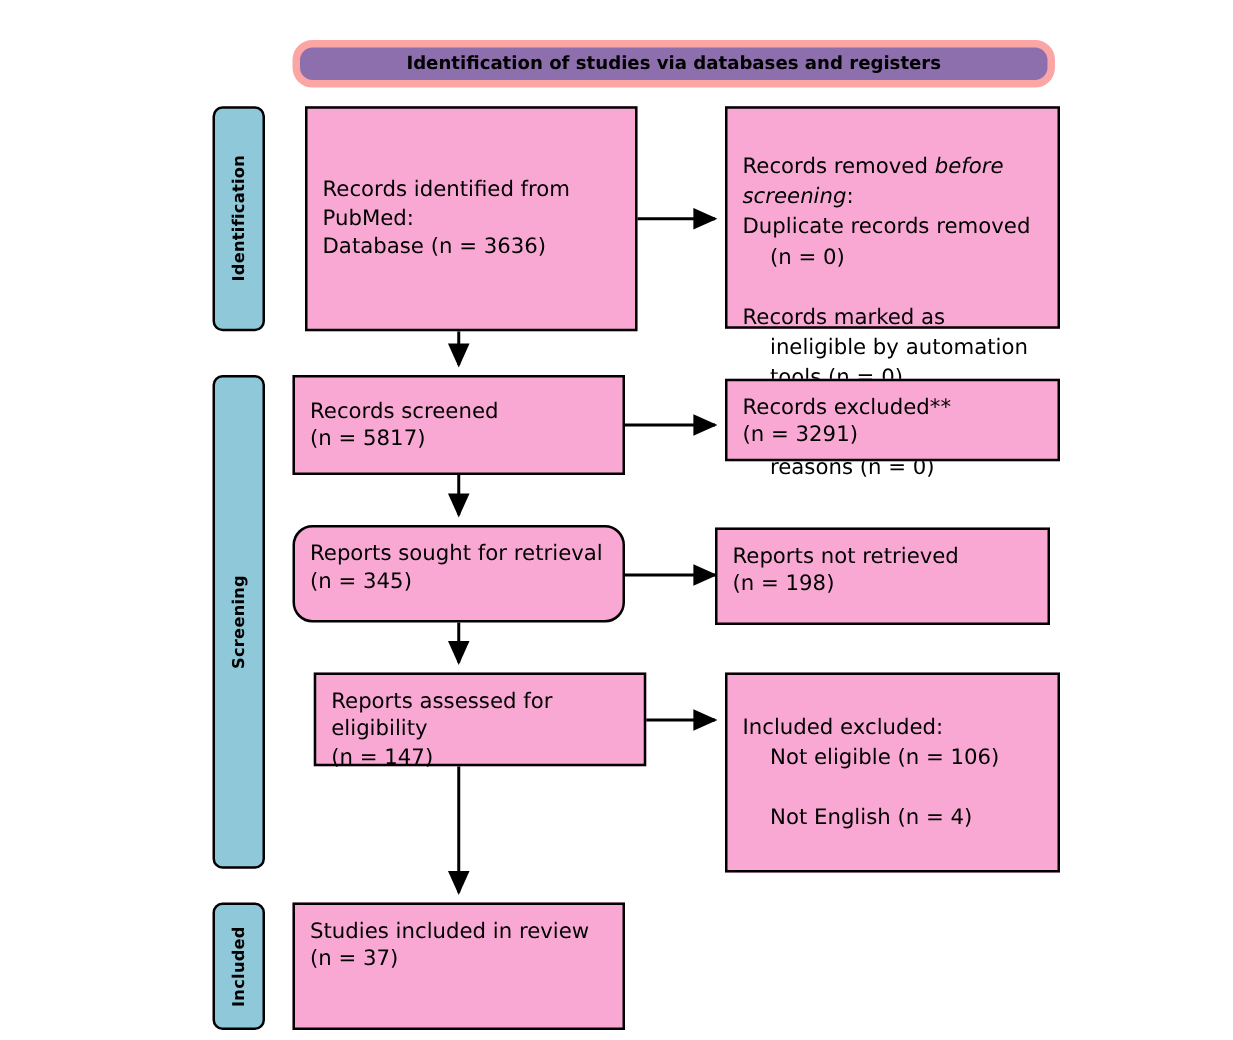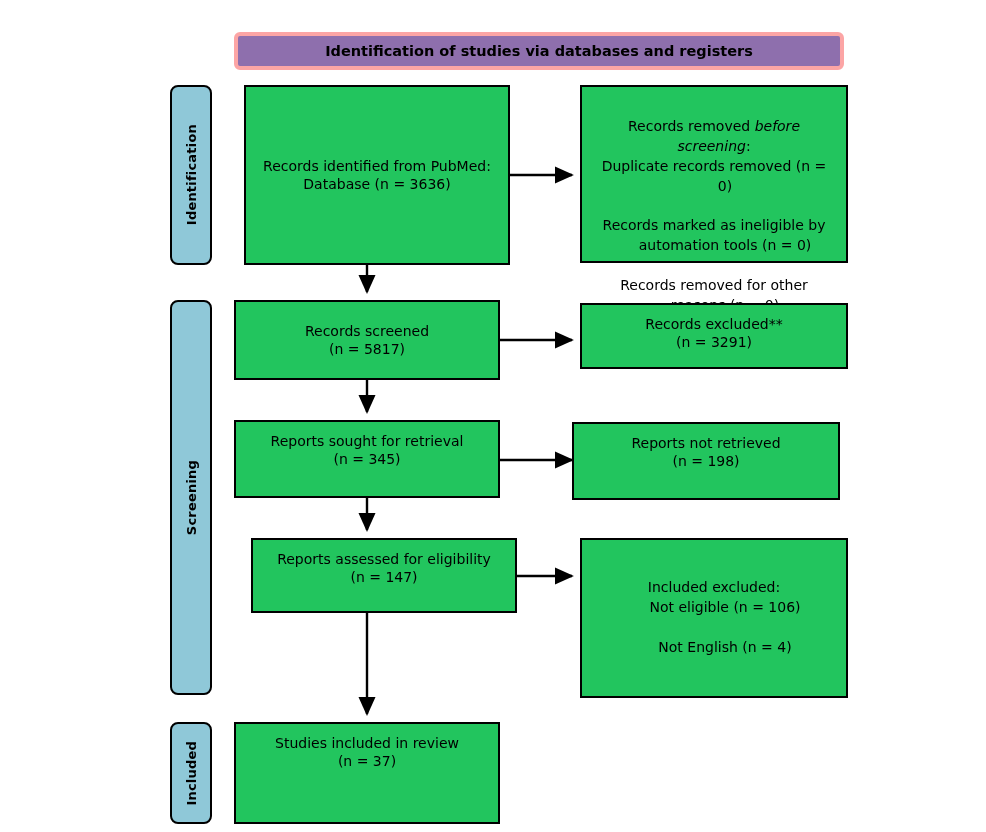"Identification of studies via databases" .banner { border: 4px solid #fca5a5 -> 6px solid #fca5a5; border-radius: 6px -> 16px }
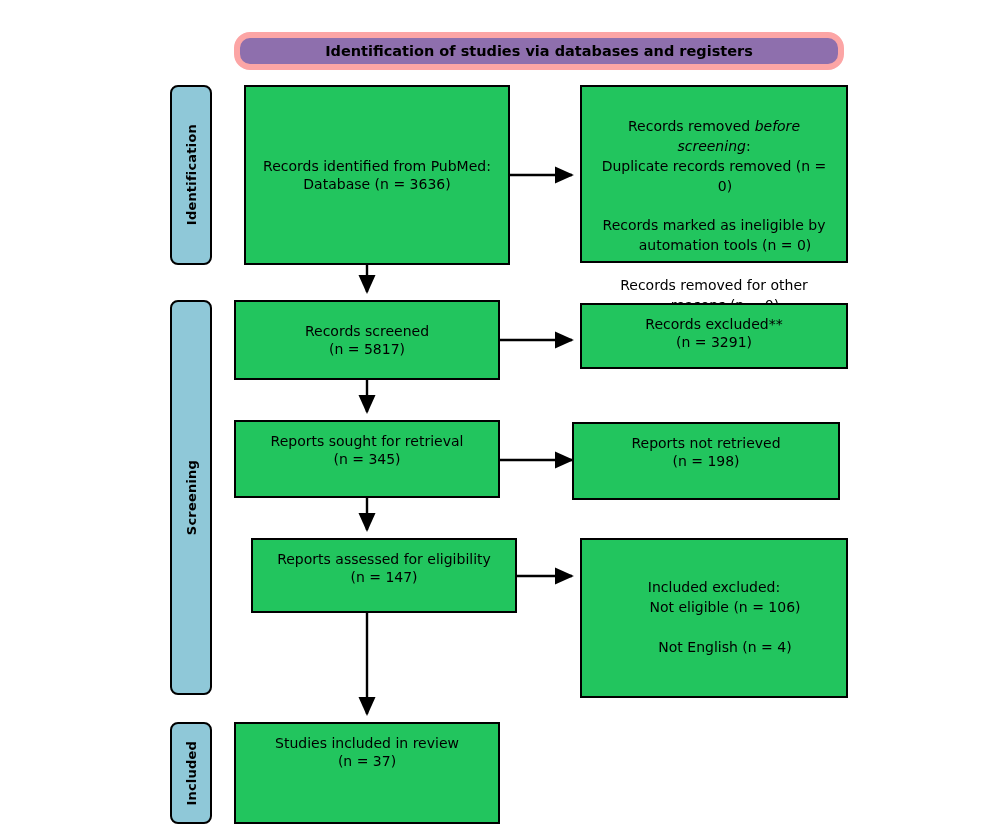"Records removed before" .box { background: #22c55e -> #f9a8d4; font-size: 14px -> 17px; text-align: center -> none }
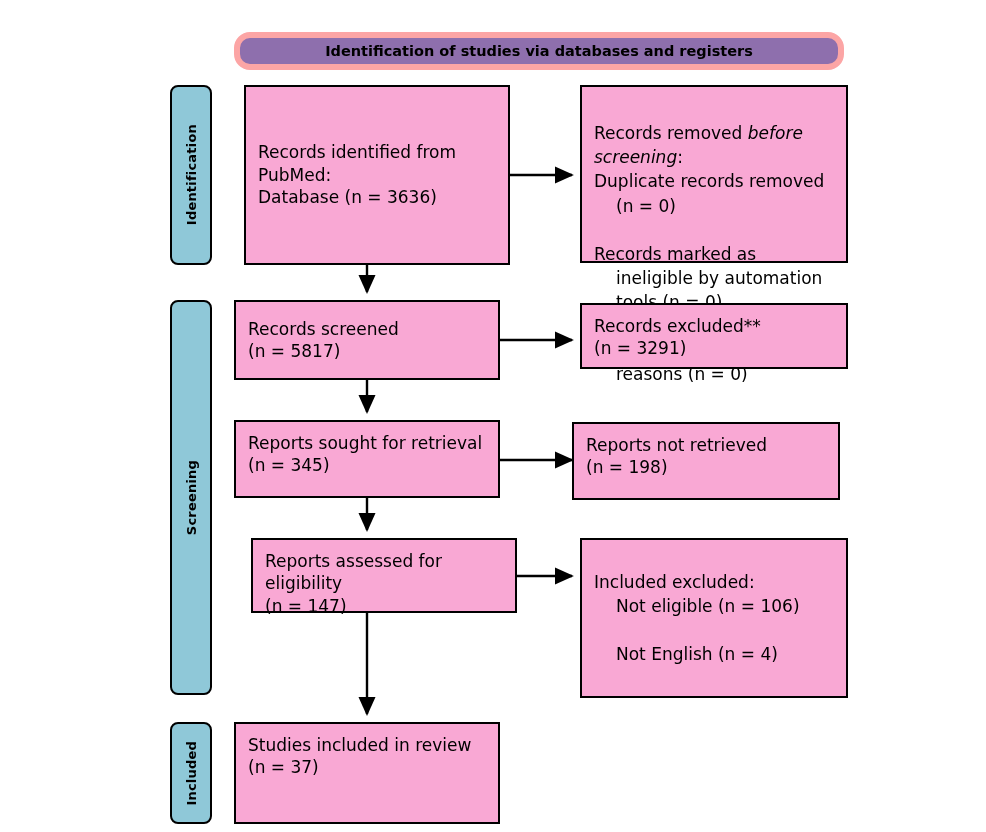"Reports sought for retrieval" .box-sought { border-radius: none -> 16px }
